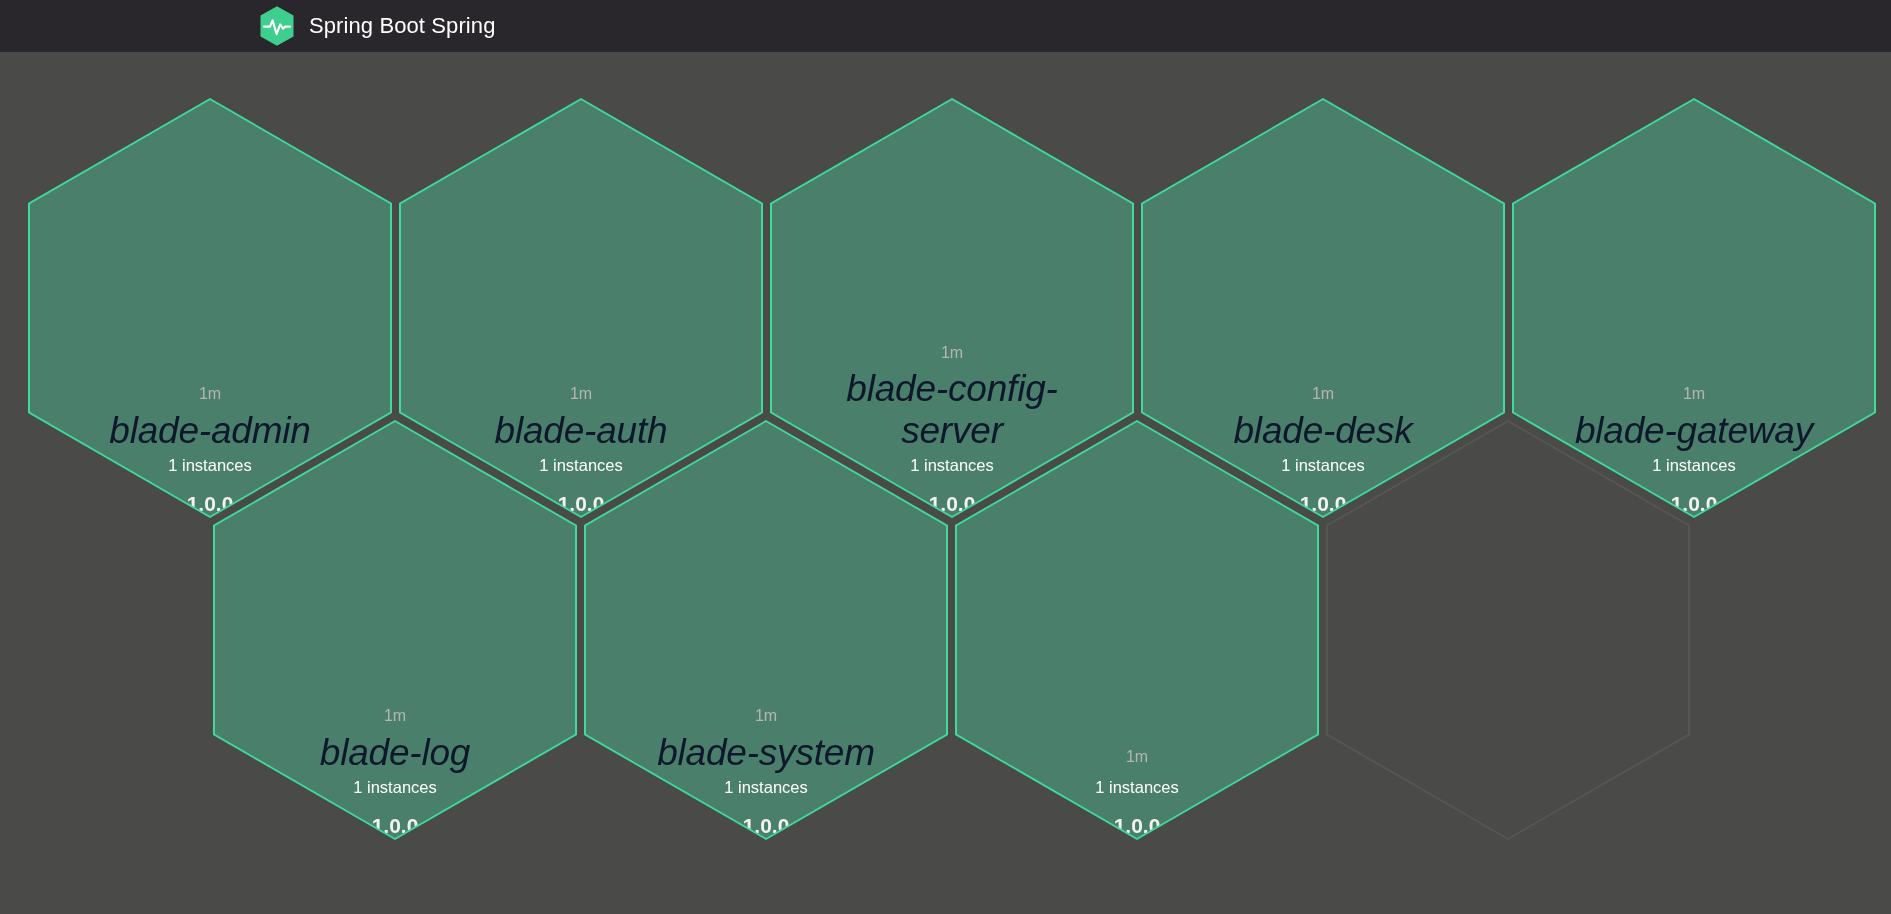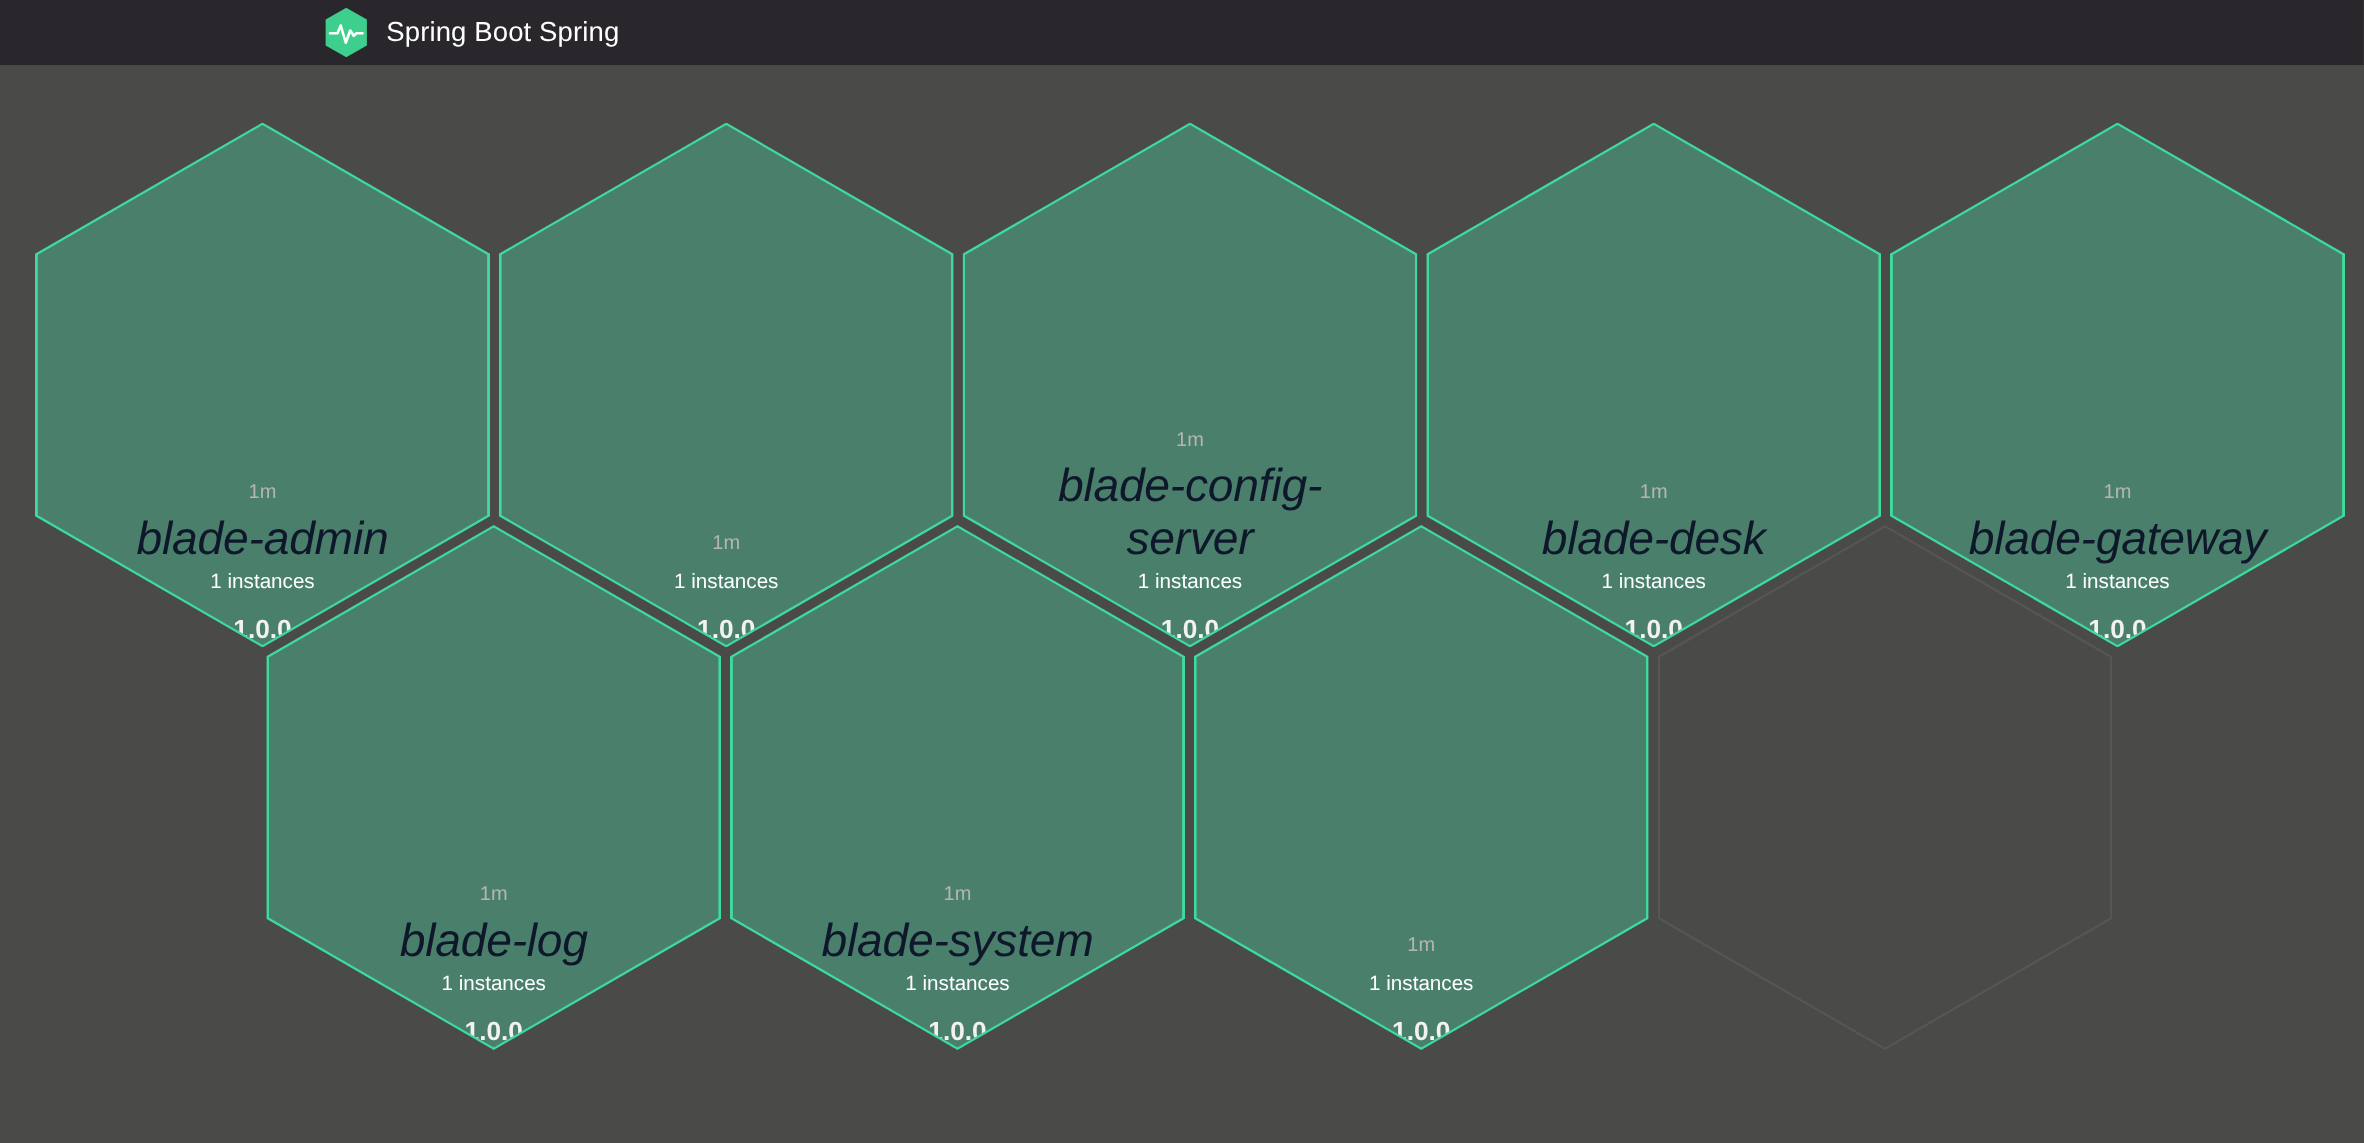"blade-auth" div.hex-name { html: none -> <div>blade-auth</div> }
